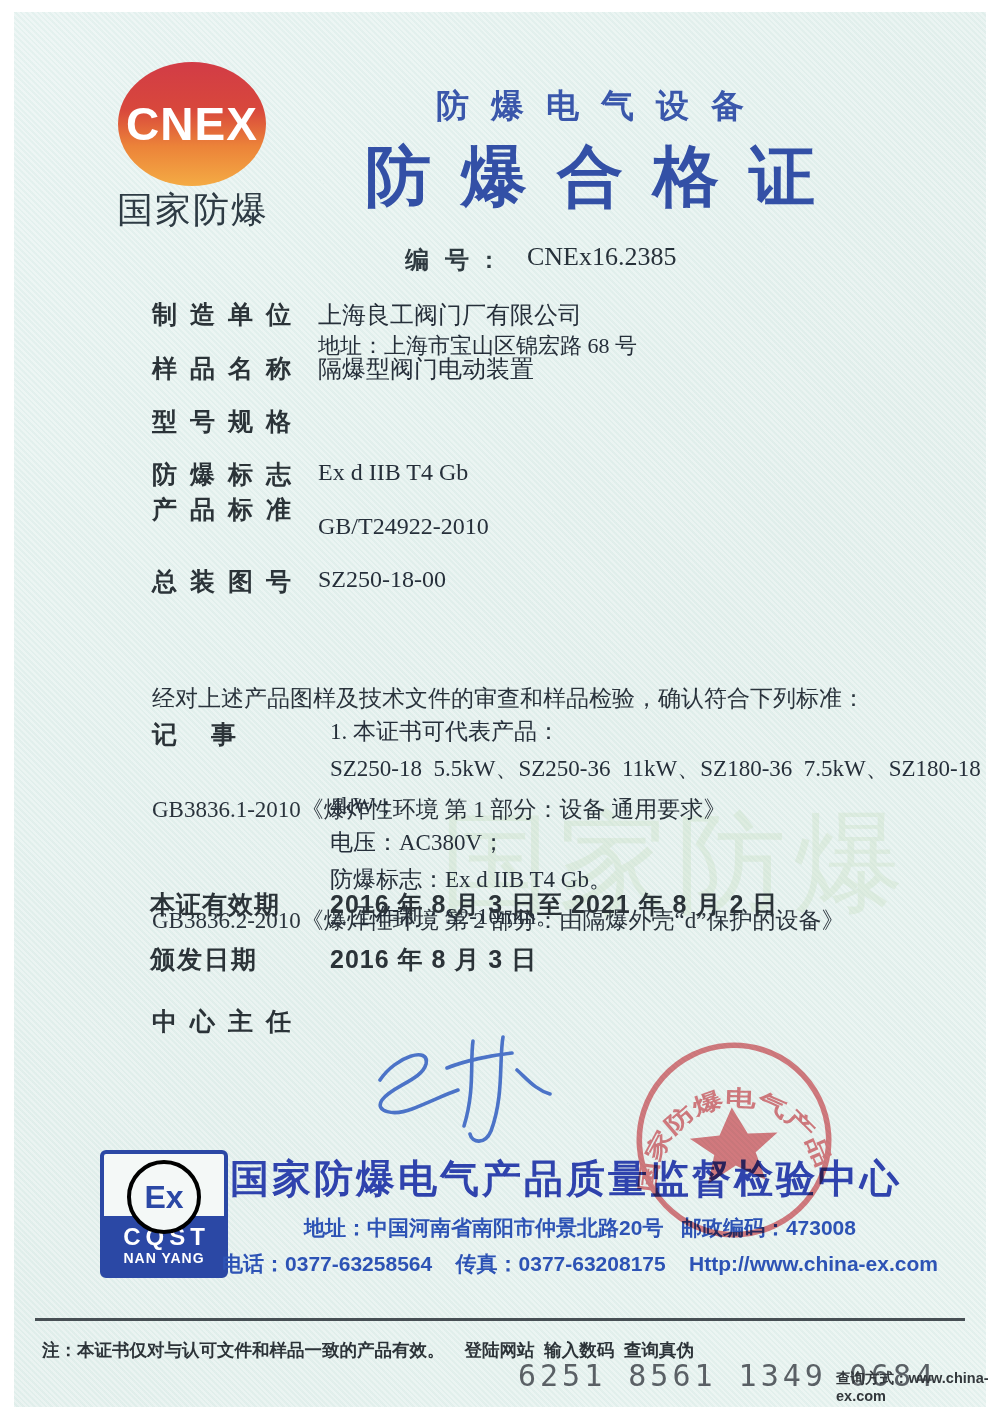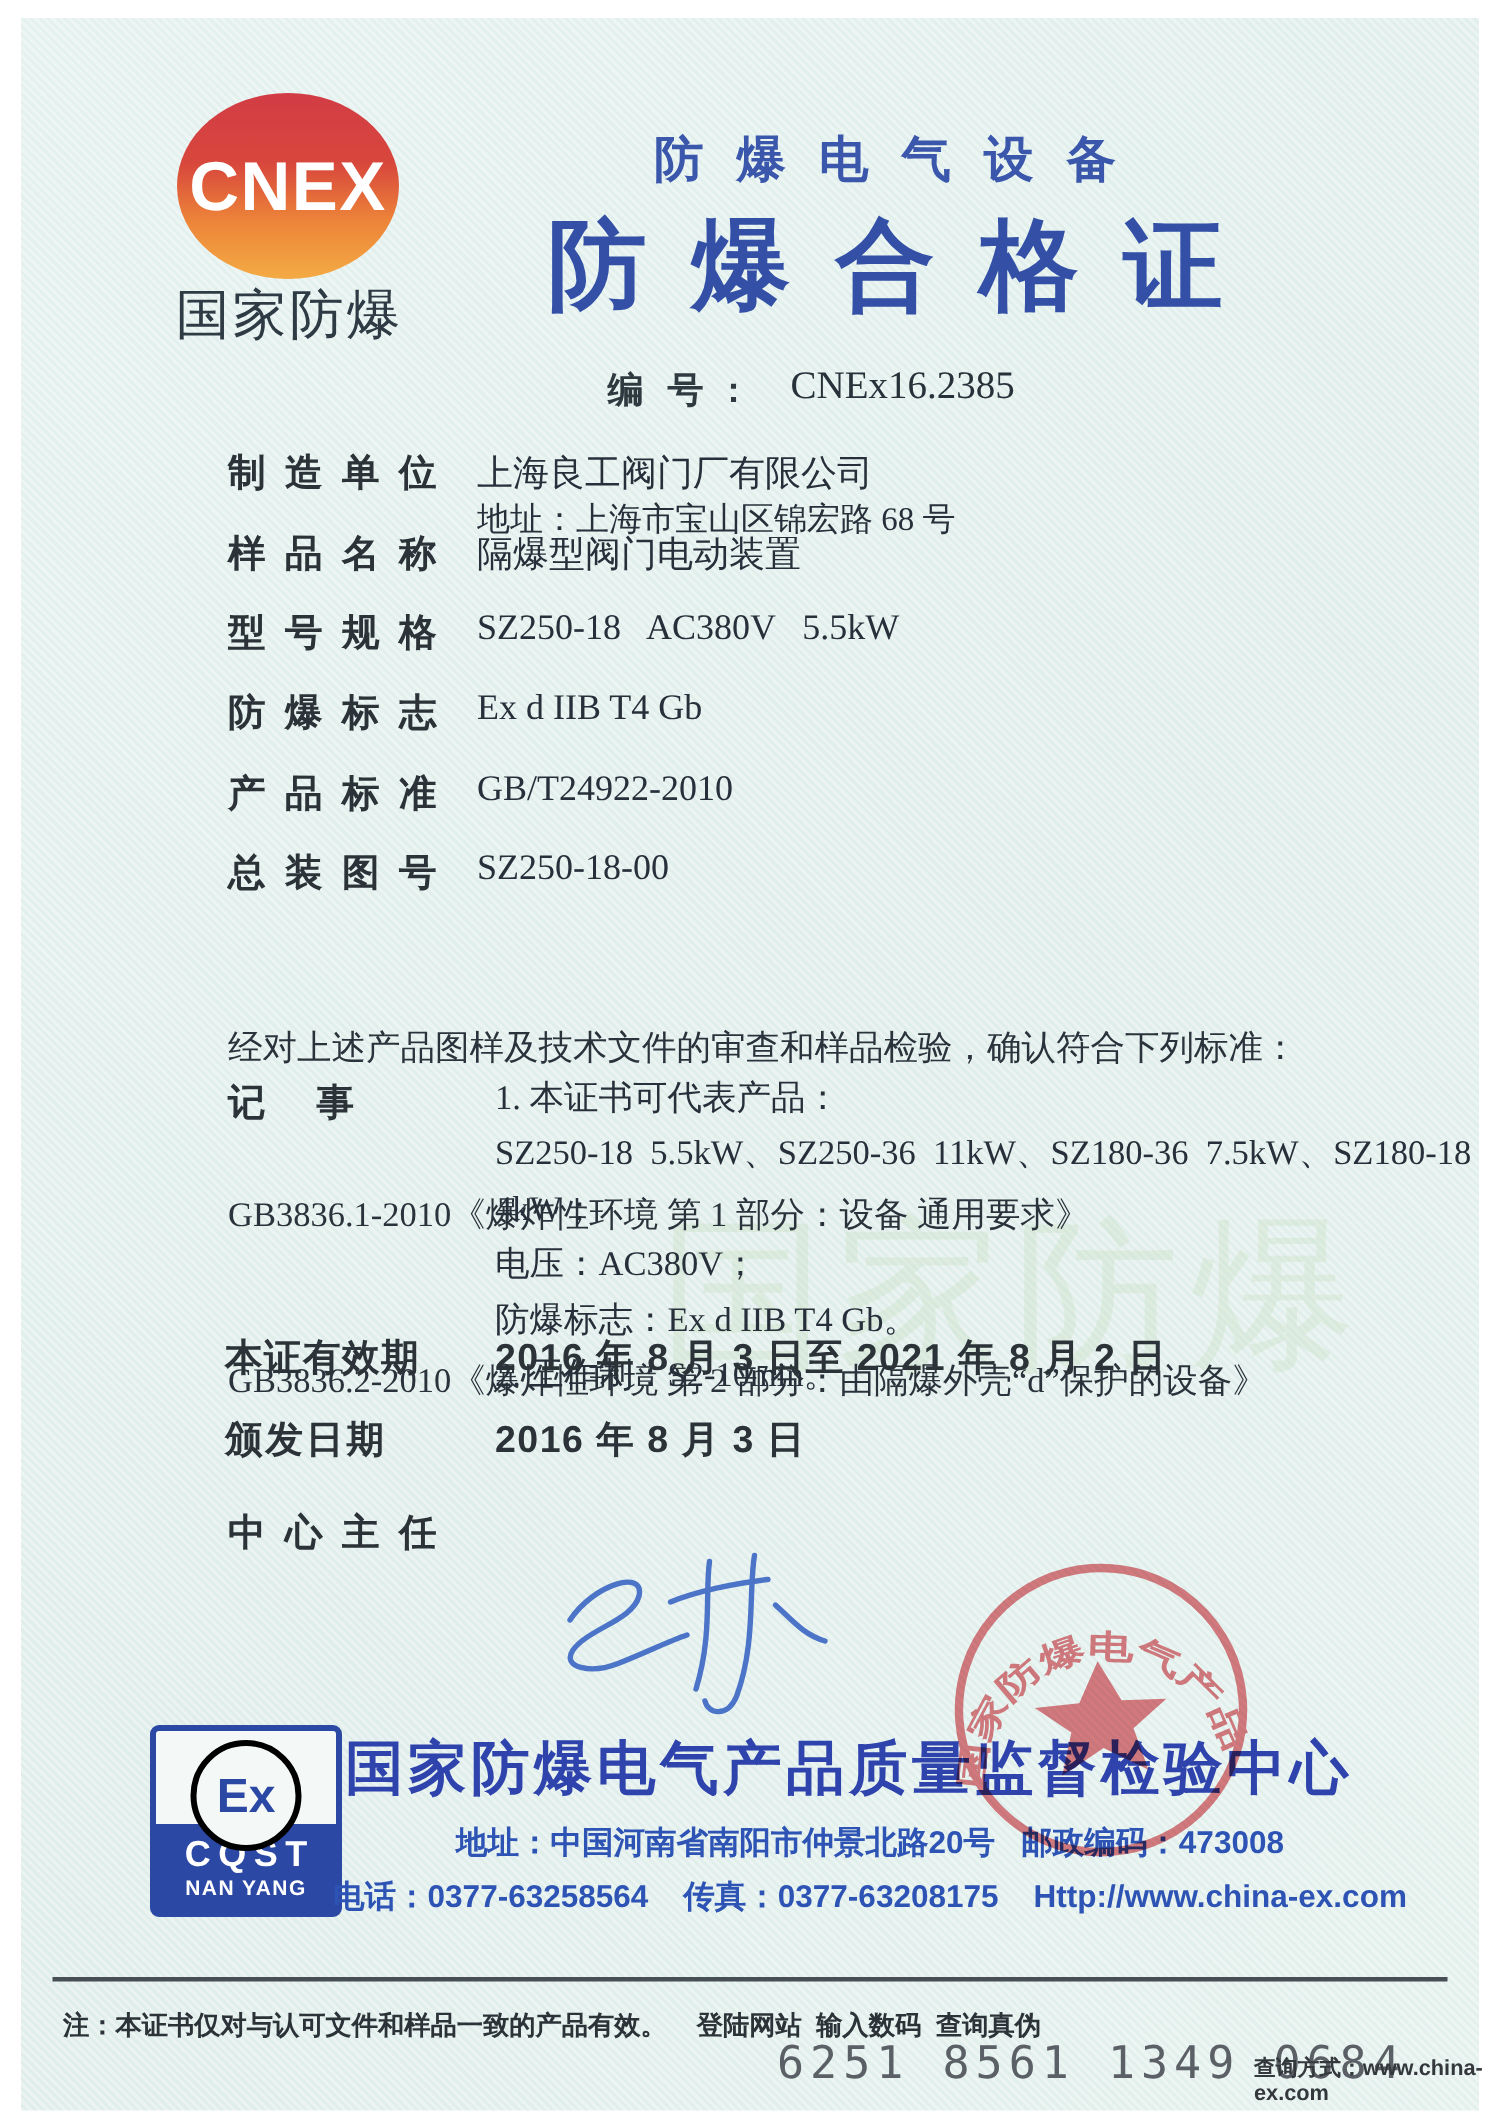"SZ250-18 AC380V 5.5kW" div.abs { html: <div>SZ250-18 AC380V 5.5kW</div> -> none }
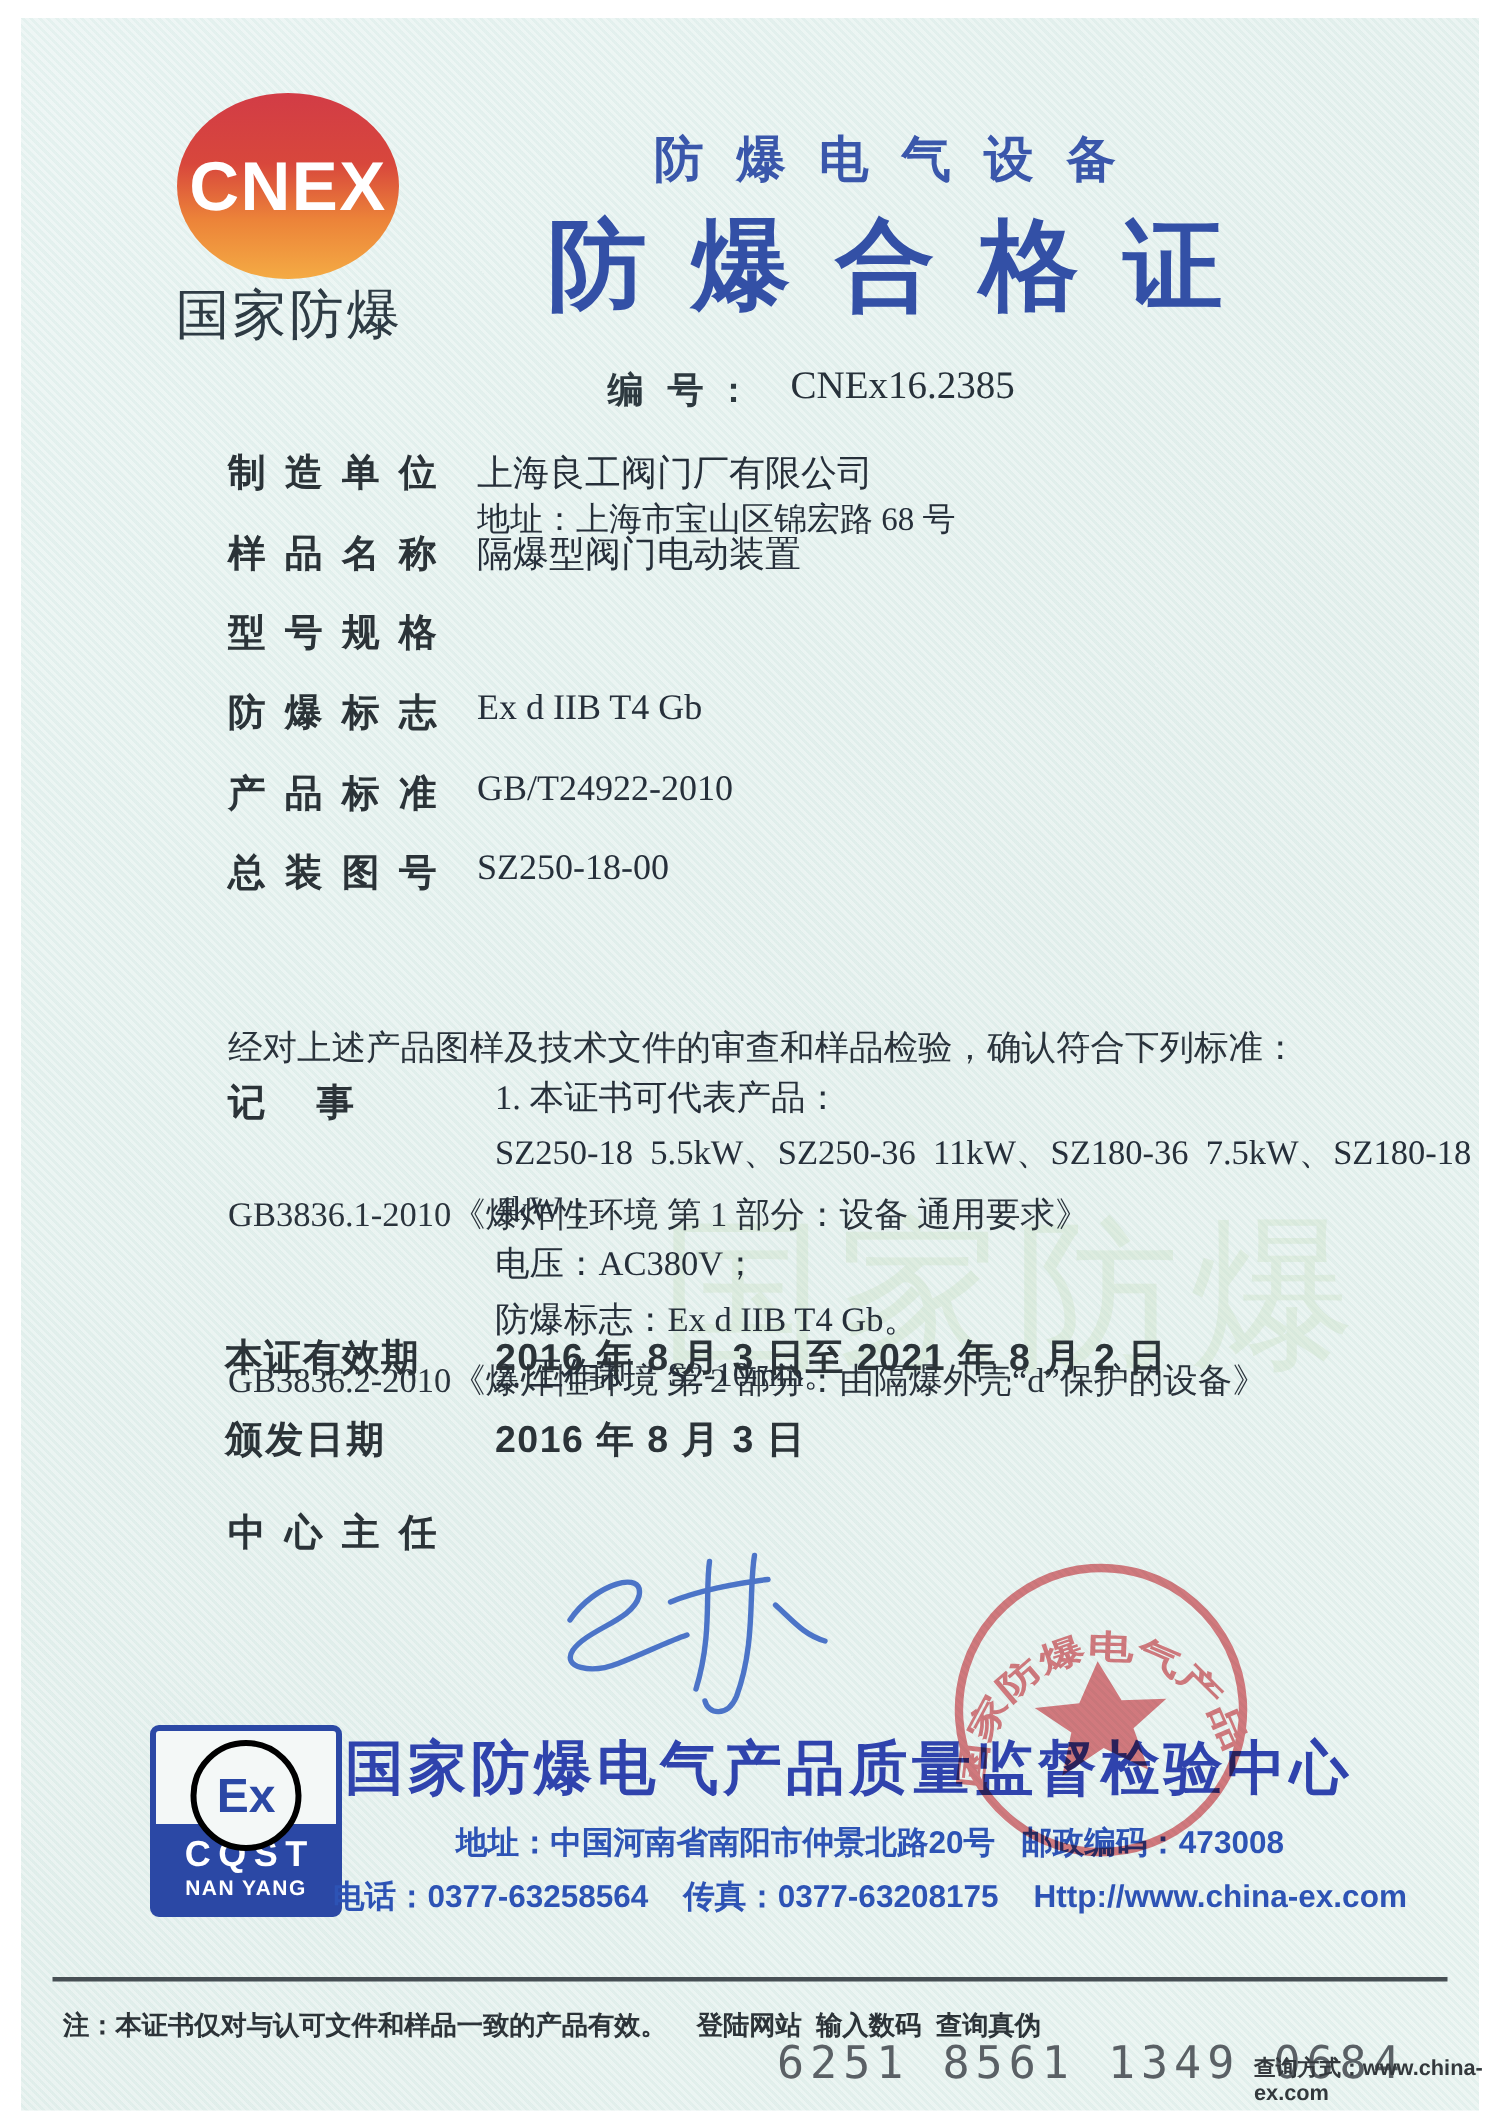"产品标准" div.abs { top: 512px -> 493px }
